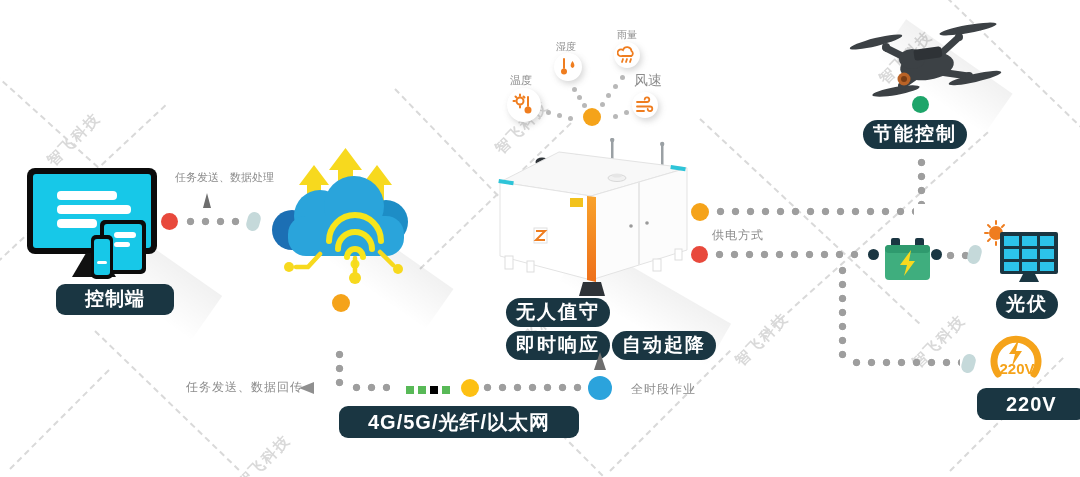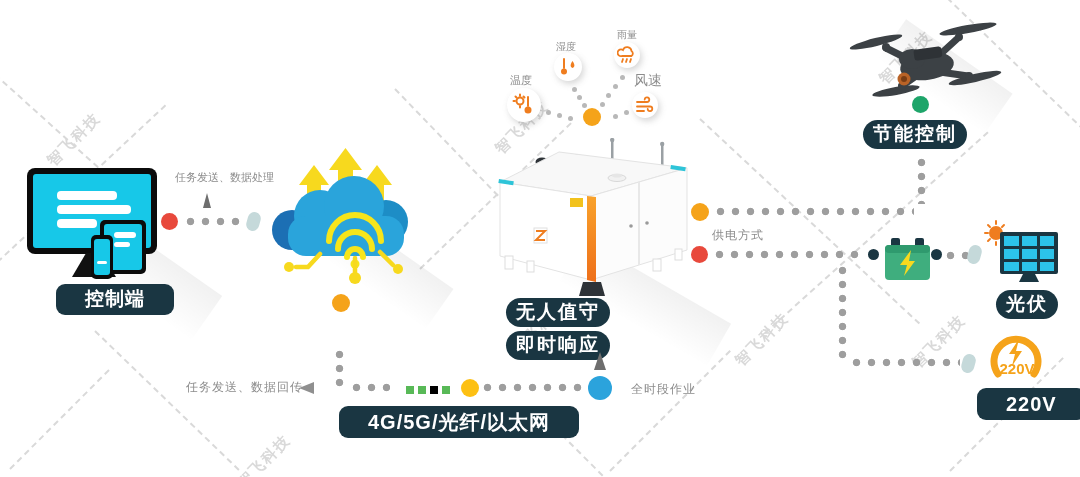"自动起降" div.tag { html: none -> <div>自动起降</div> }
